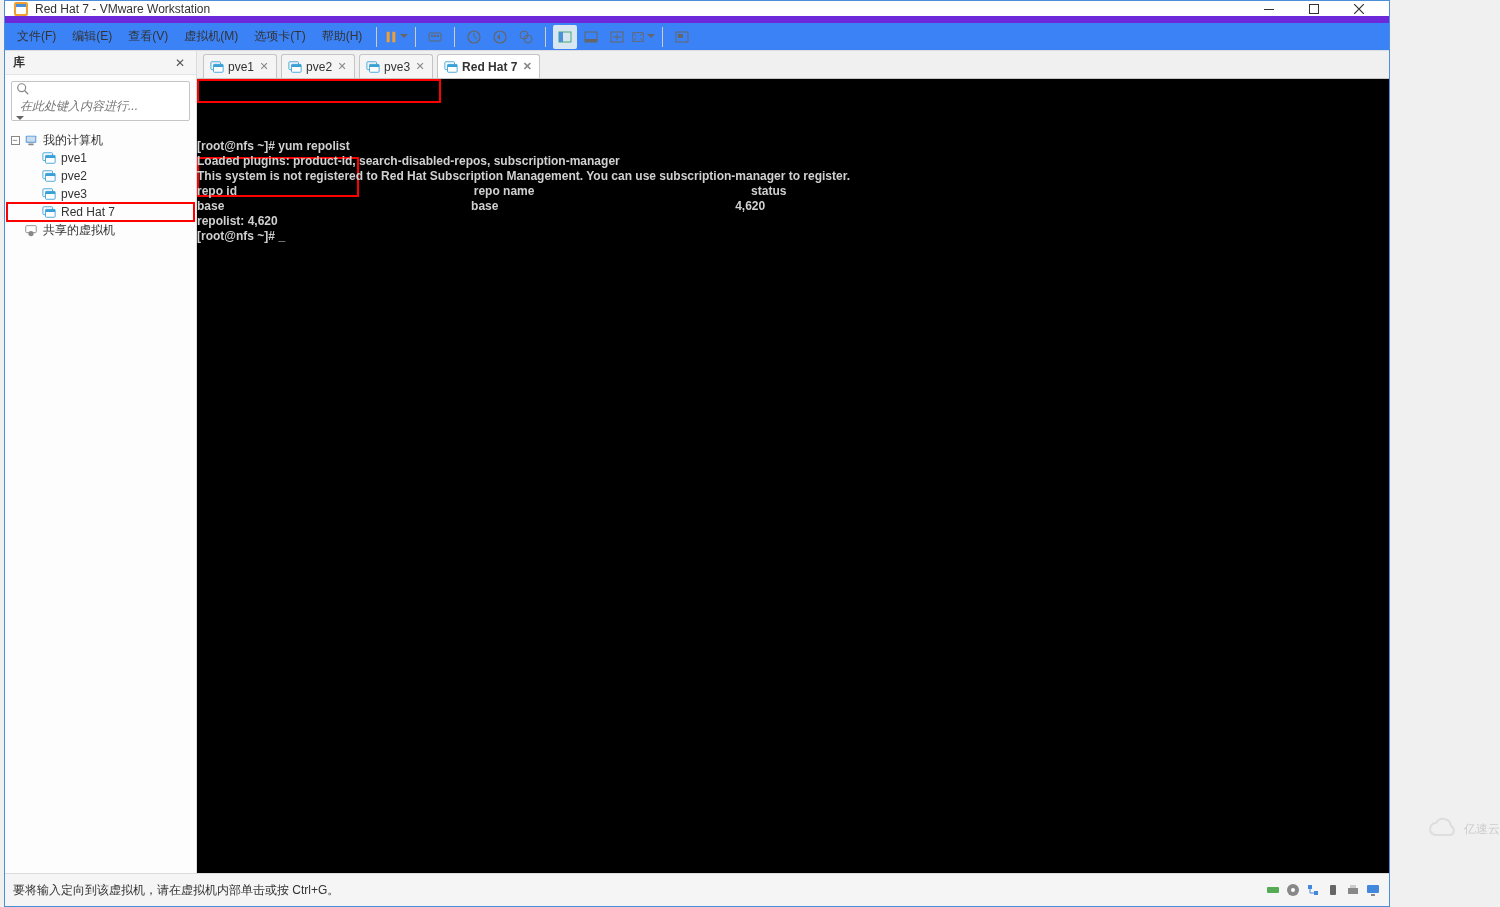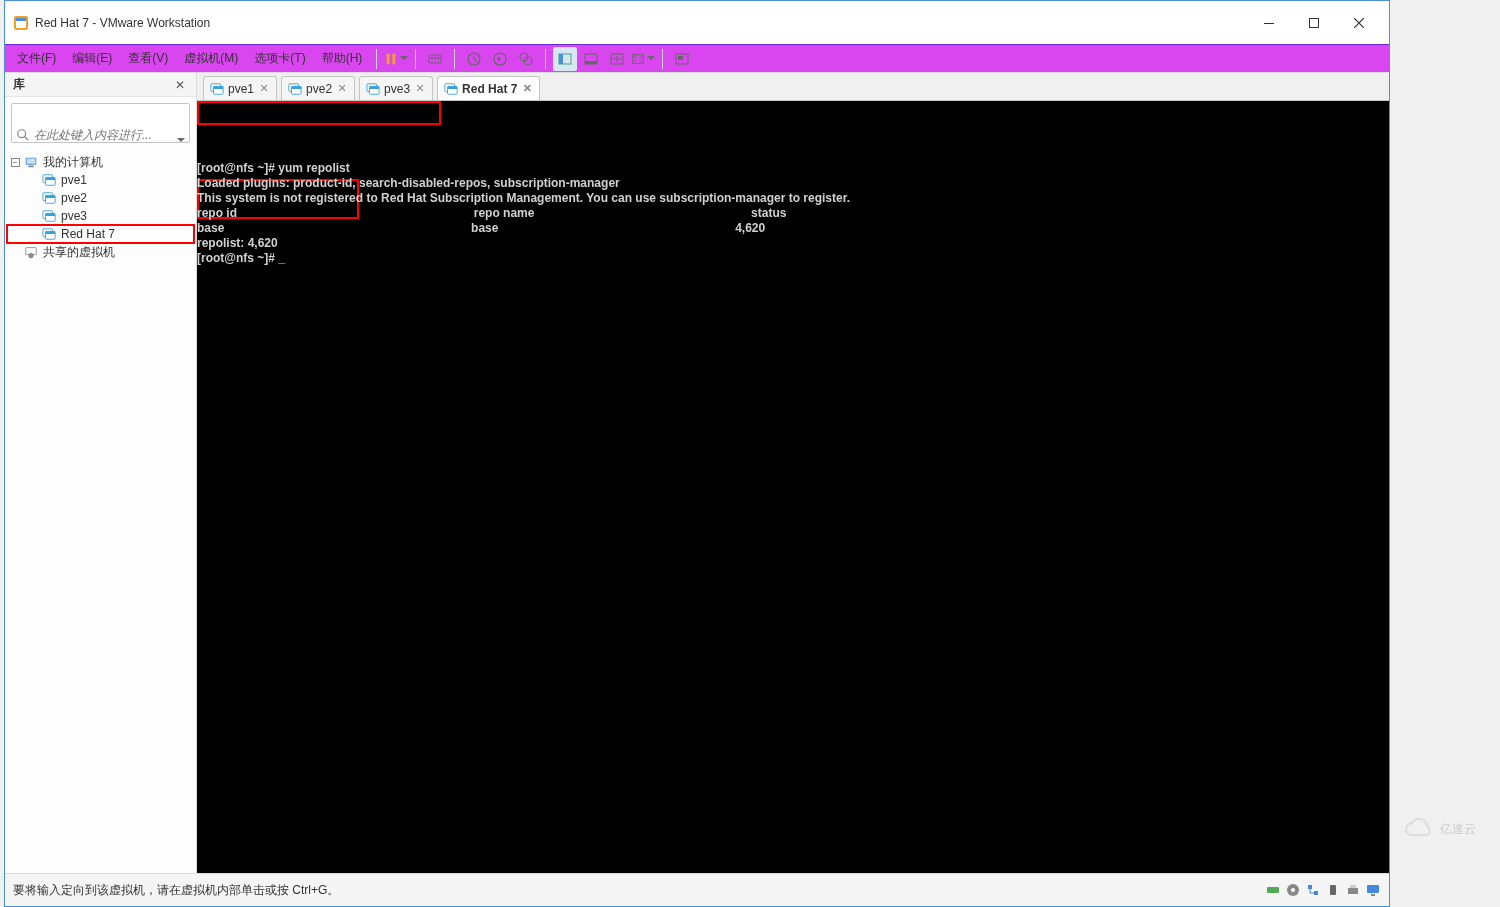"Red Hat 7 - VMware" .titlebar { border-bottom: 1px solid #6d28d9 -> 7px solid #6d28d9; height: 44px -> 22px }
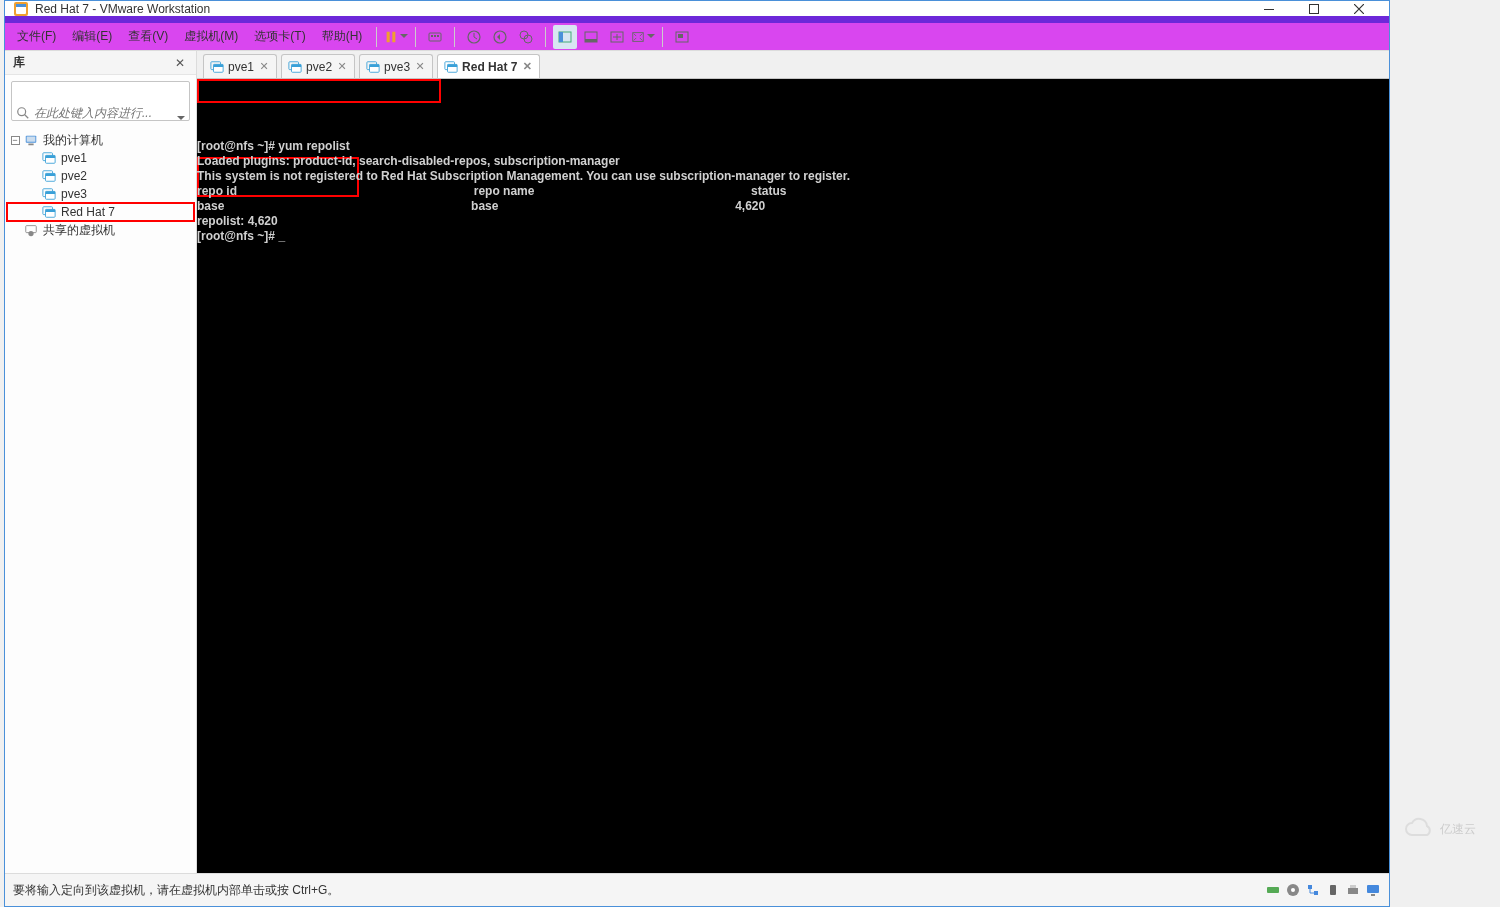"文件(F)" .menubar { background: #d946ef -> #3b82f6 }
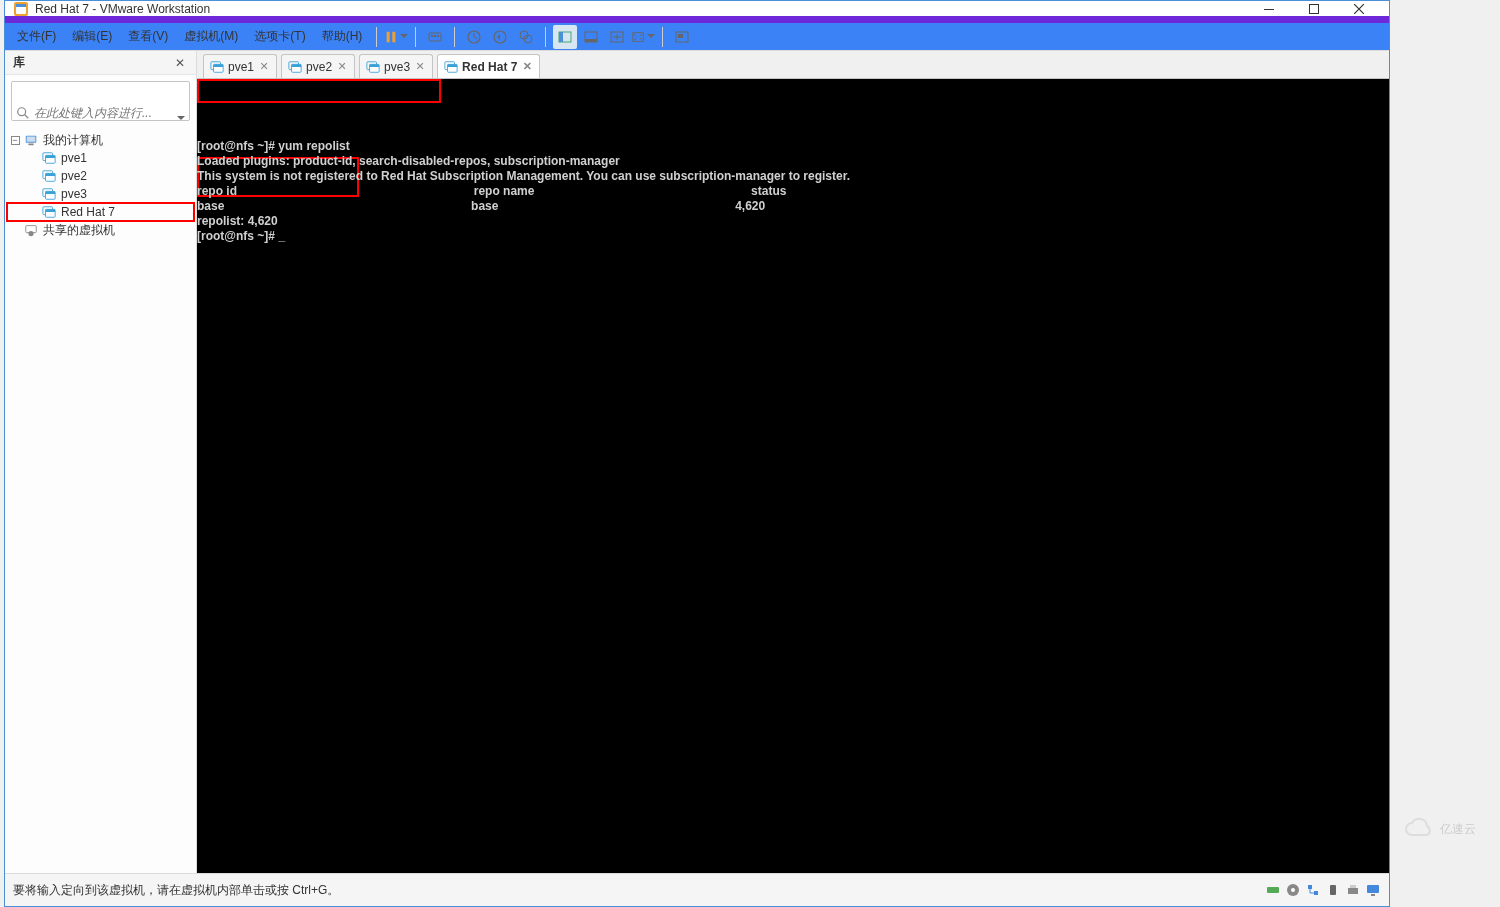"在此处键入内容进行..." .searchbox { align-items: flex-end -> flex-start; flex-direction: none -> column }
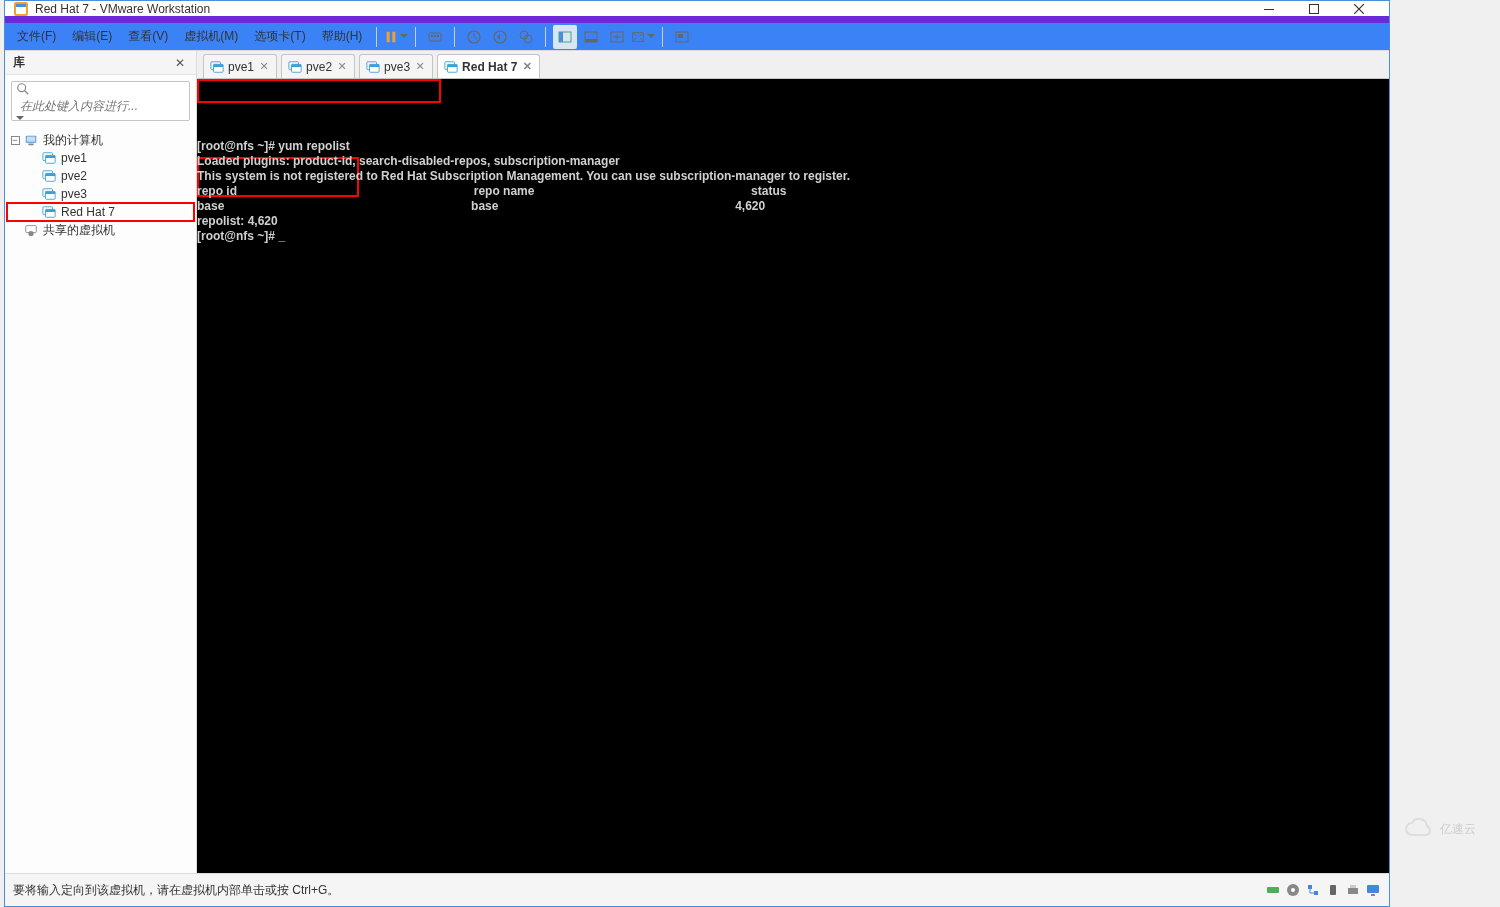"亿速云" .watermark { right: 24px -> 0 }
